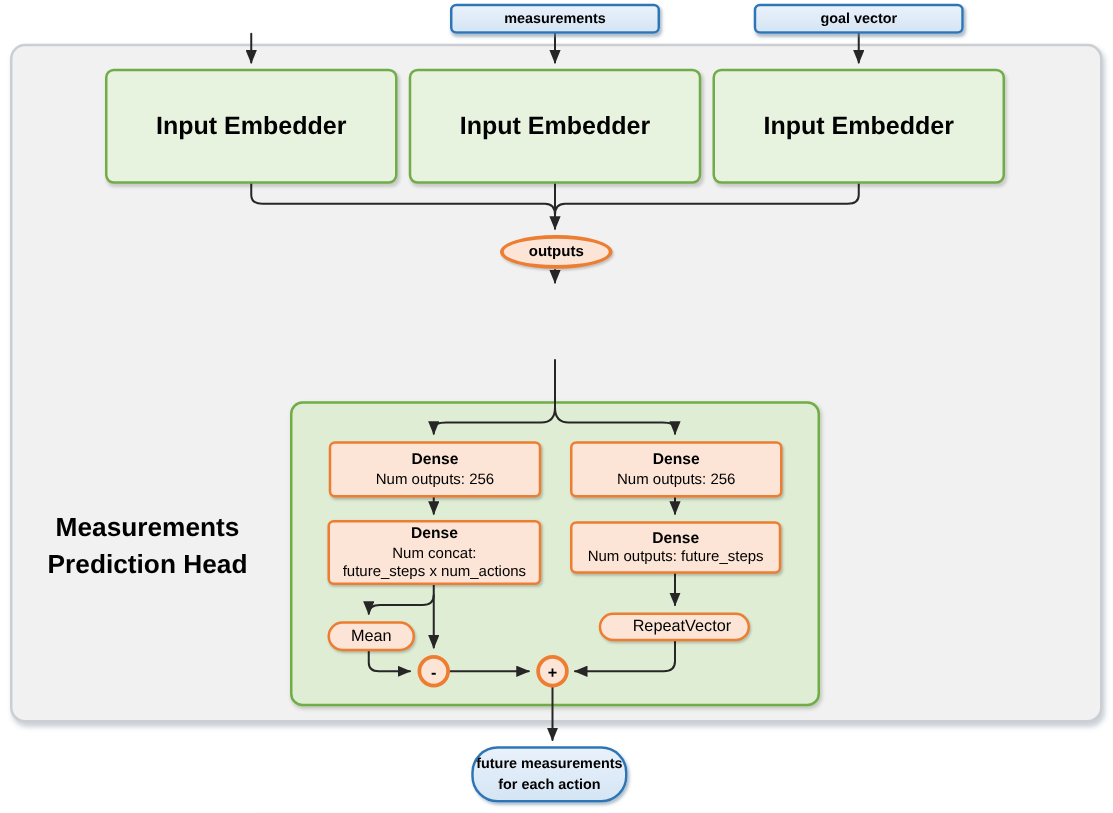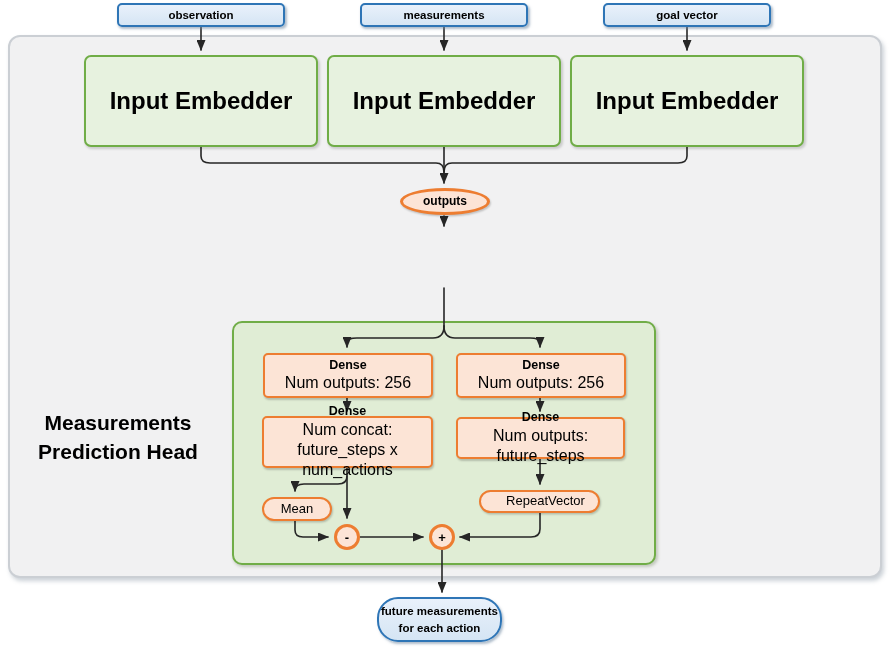"observation" div.node { html: <div> <span>observation</span> </div> -> none }
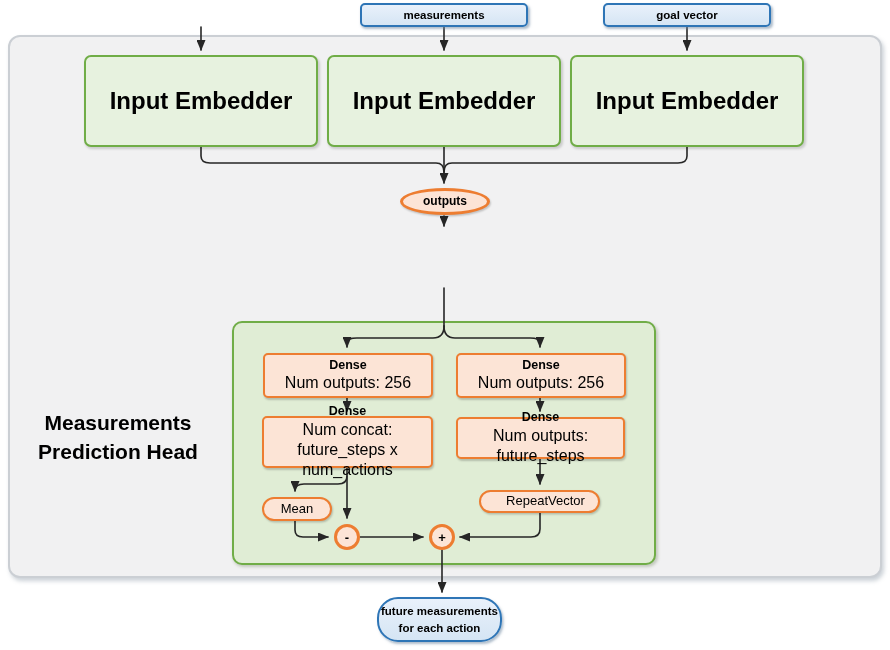"Input Embedder" .embedder { font-size: 24px -> 20px }
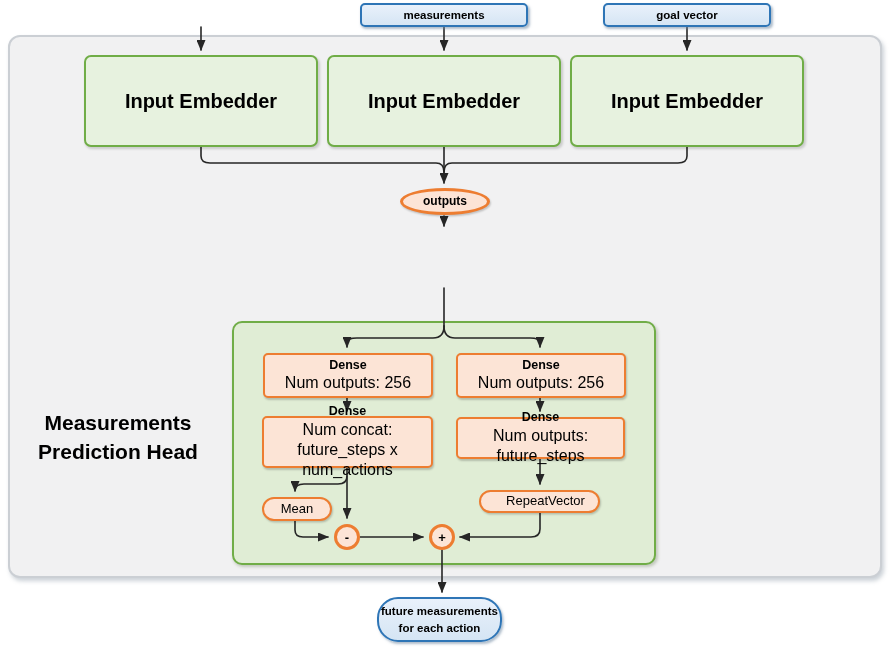"Num outputs: 256" .dense-sub { font-size: 16px -> 12px }
